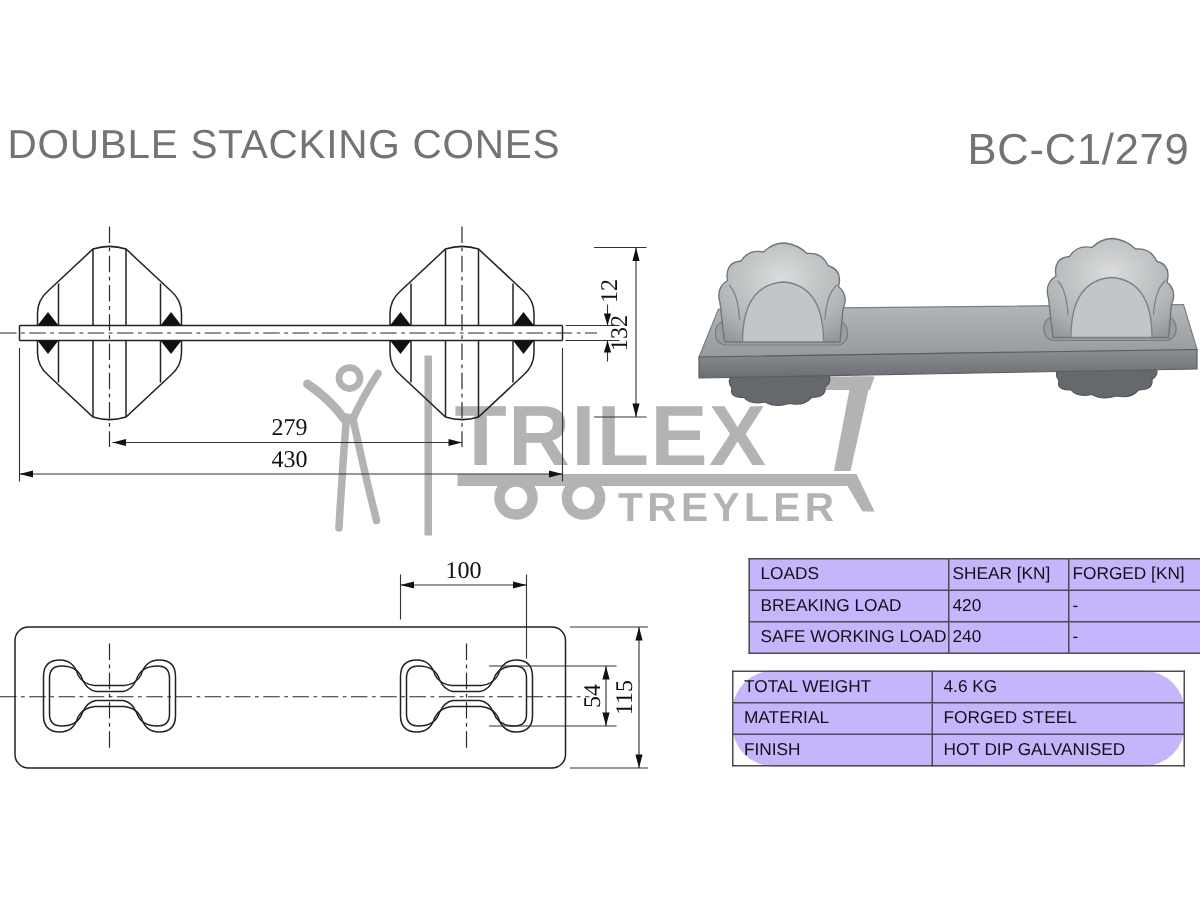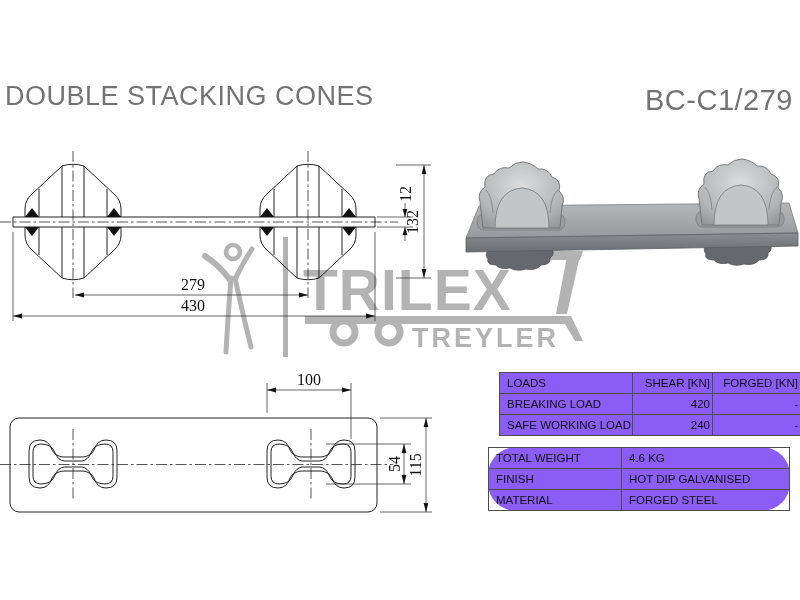"LOADS" .spec-table { background: #8b5cf6 -> #c4b5fd }
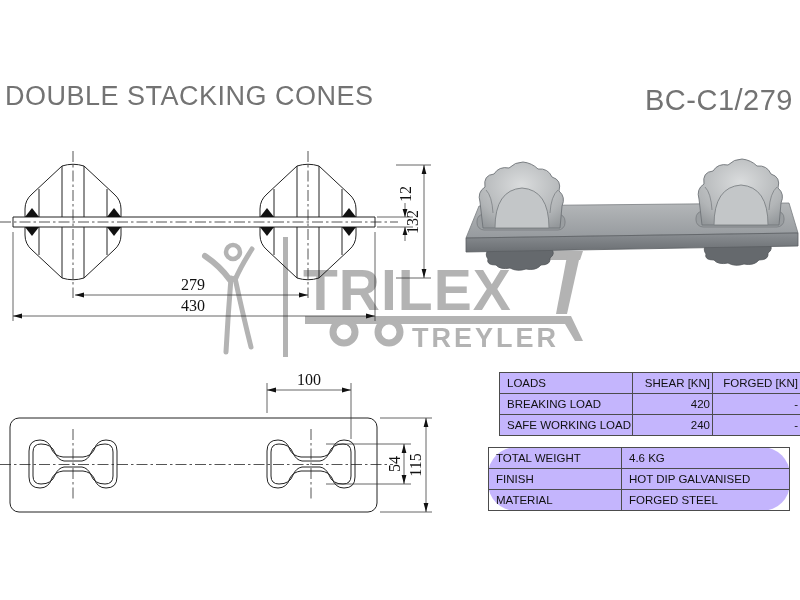"SHEAR [KN]" .spec-table .c { text-align: right -> left }
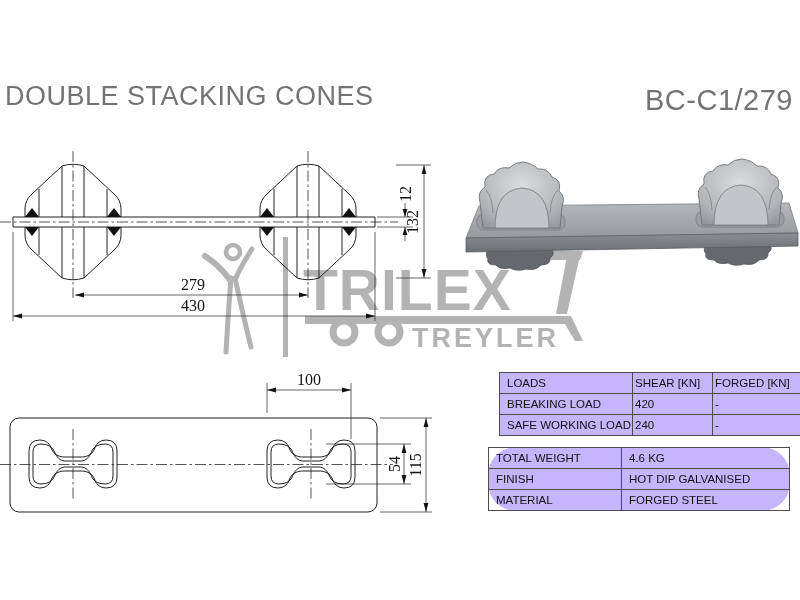"FINISH" tr { order: before "MATERIAL" -> after "MATERIAL" }
